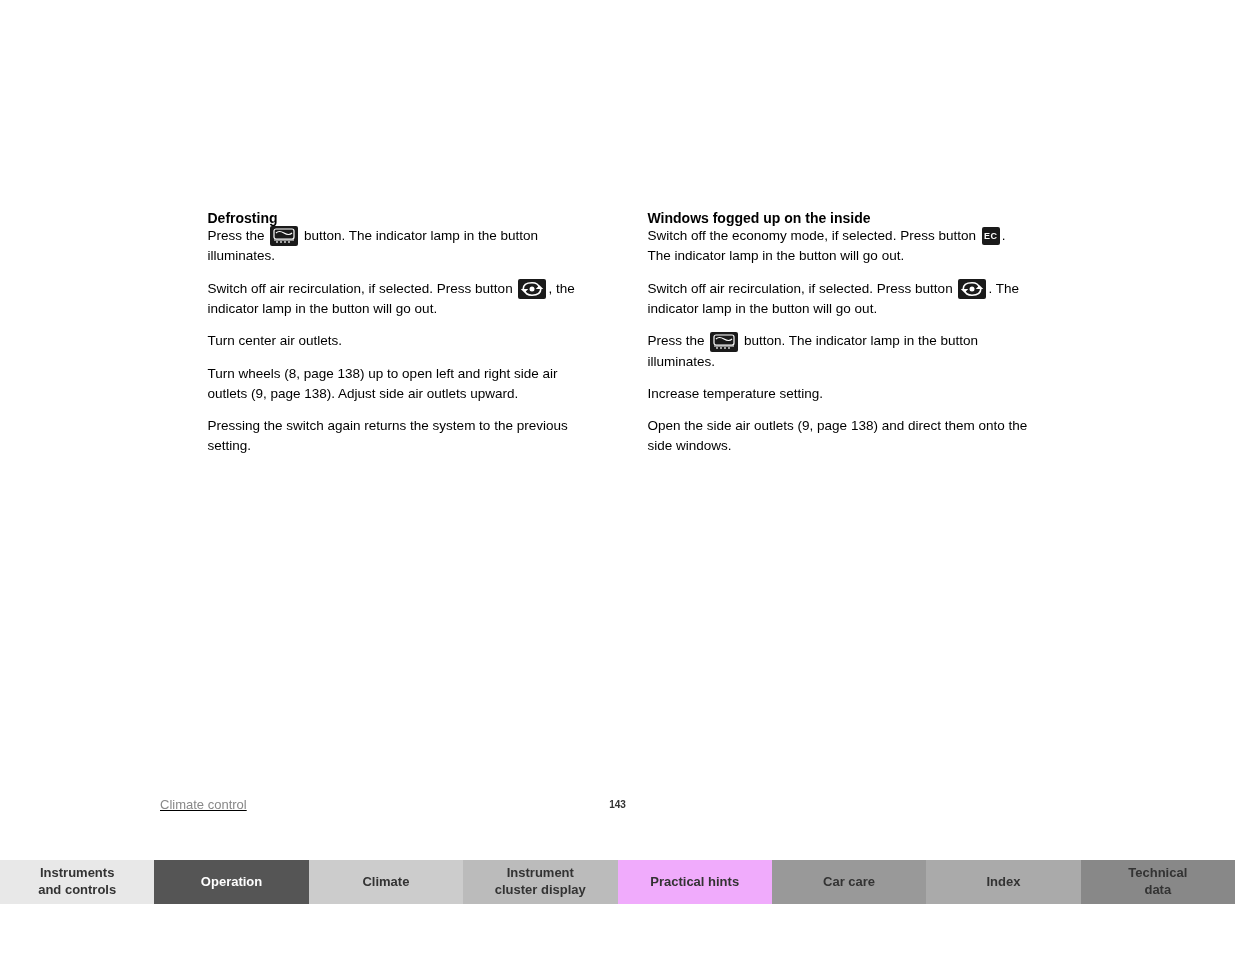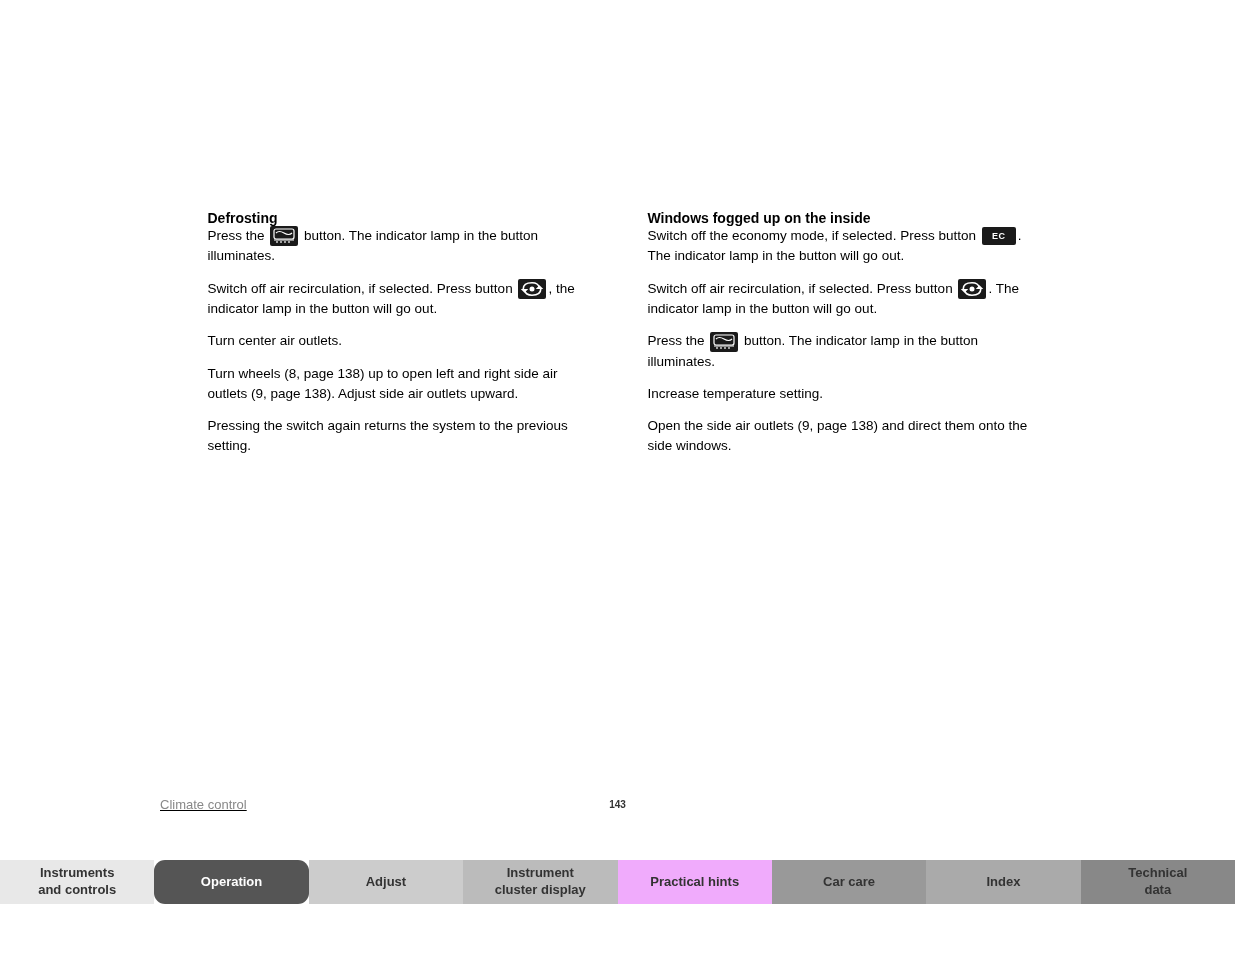"EC" .icon-ec { width: 34px -> 18px }
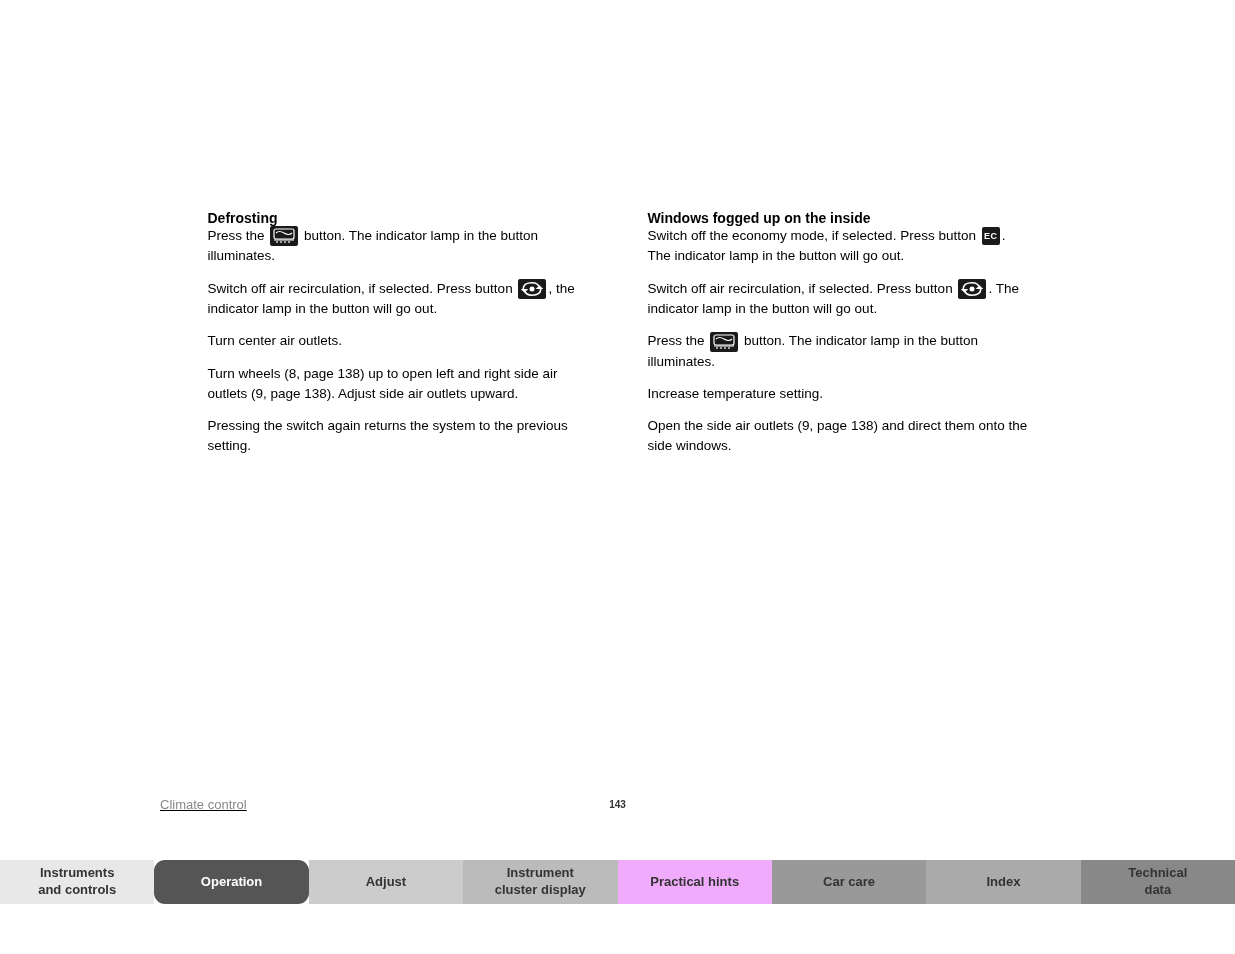"Operation" .nav-item-operation { border-radius: 11px -> none }
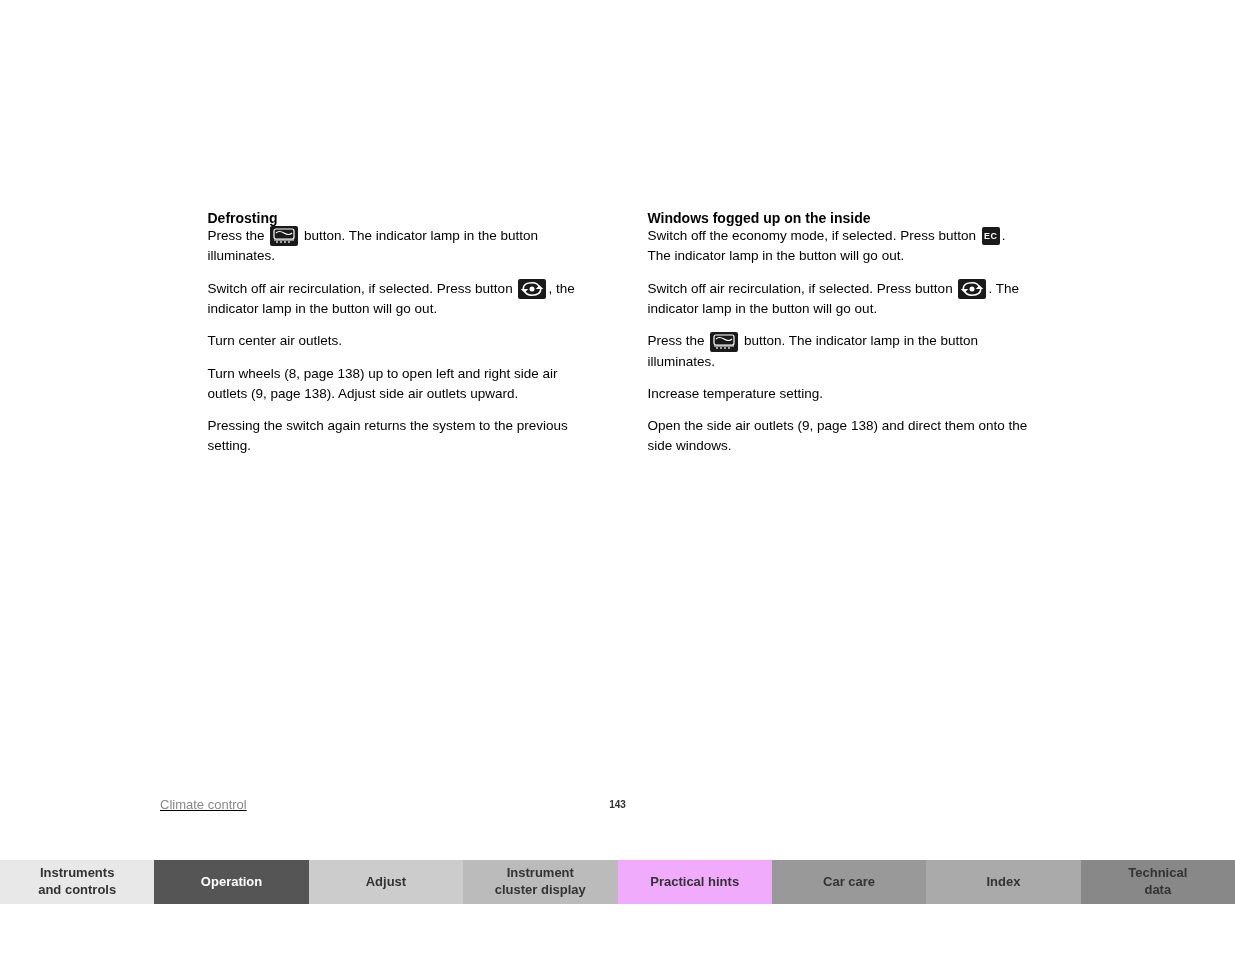"Adjust" span { text: Adjust -> Climate }
